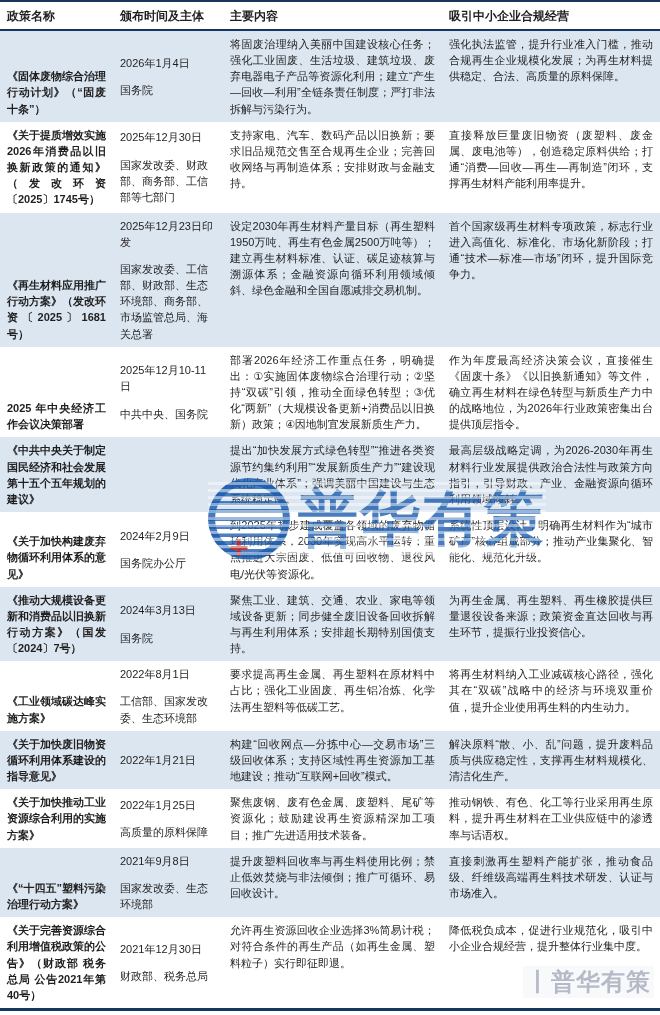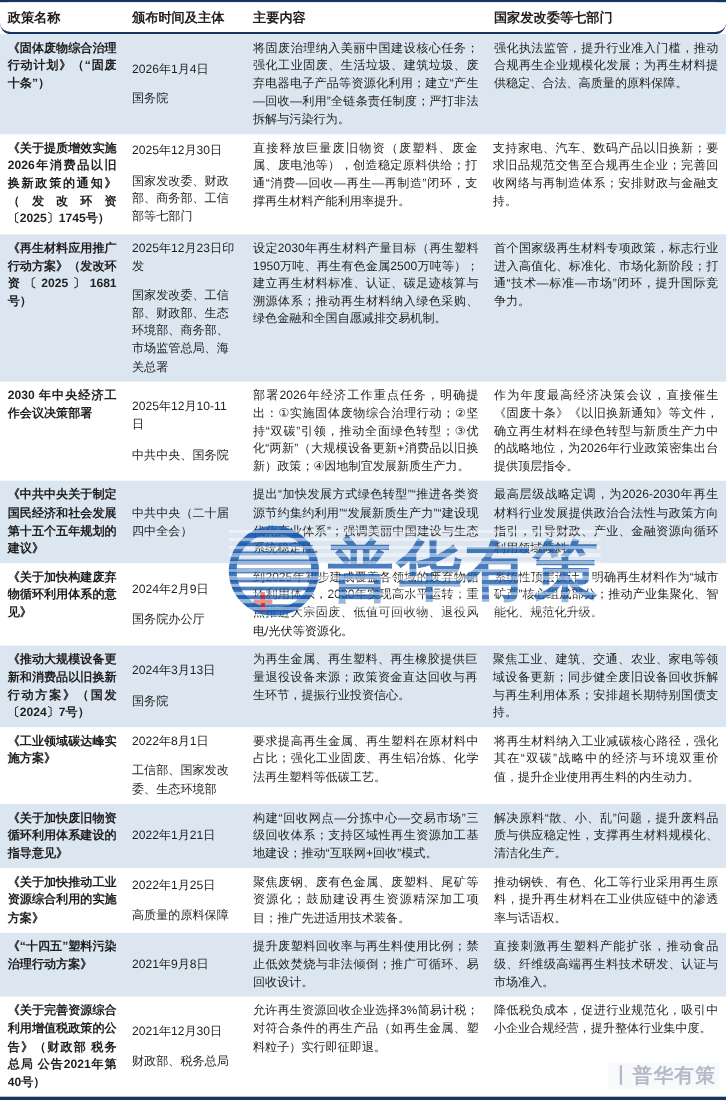"政策名称" .thead { border-radius: 10px -> none }
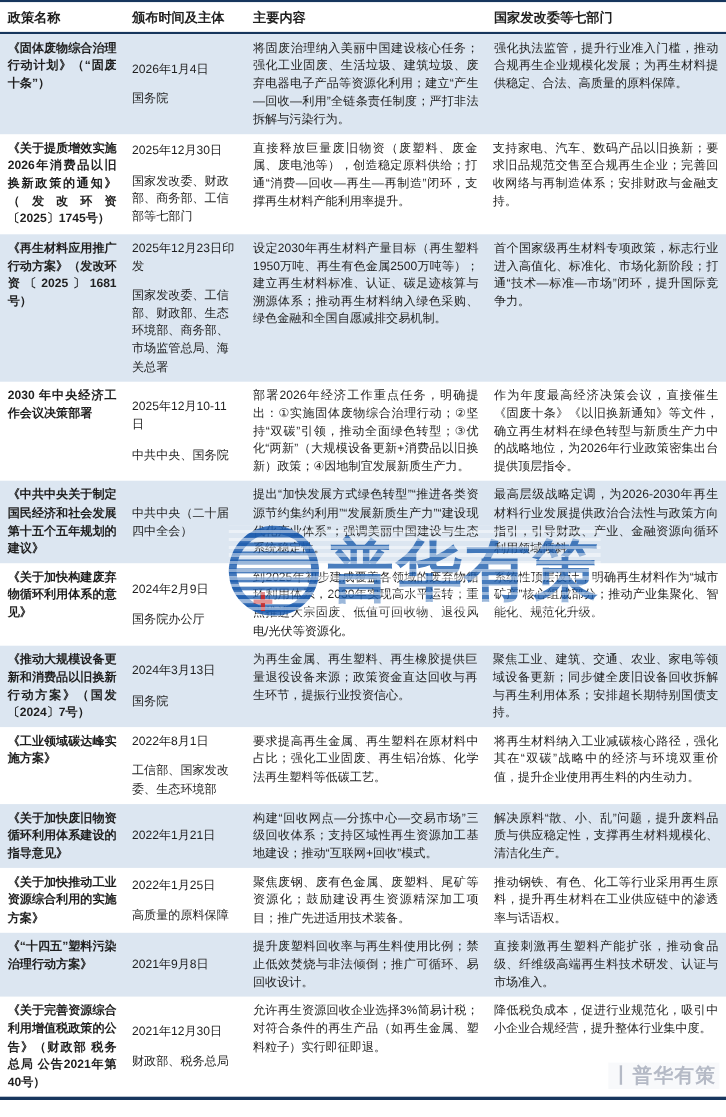"国家发改委等七部门" div.th { text: 国家发改委等七部门 -> 吸引中小企业合规经营 }
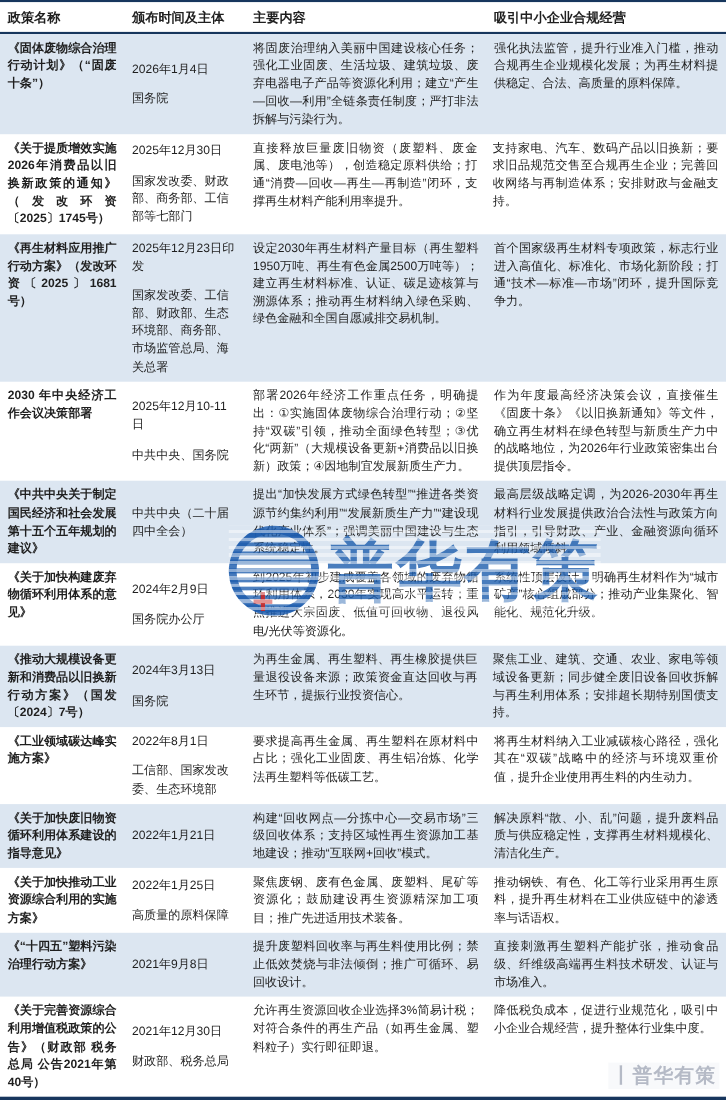"《固体废物综合治理行动计划》（“固废十条”）" .col-name { align-items: flex-start -> flex-end }
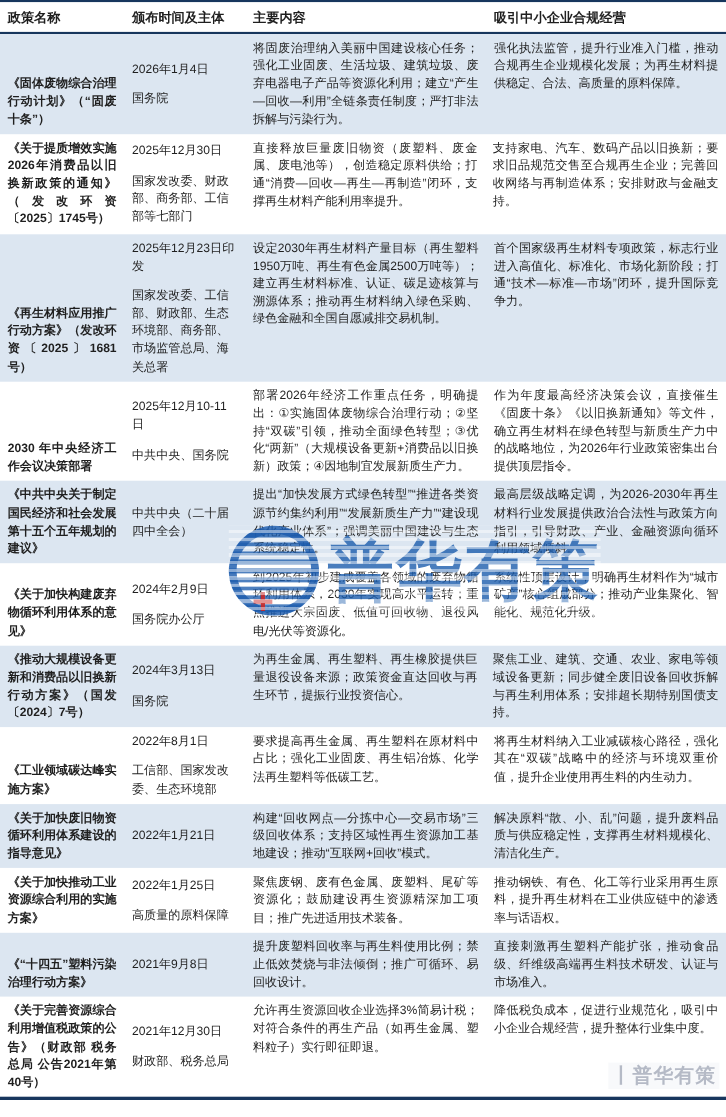"直接释放巨量废旧物资（废塑料、废金属、废电池等），创造稳定原料供给；打通“消费—" div.td { order: before "支持家电、汽车、数码产品以旧换新；要求旧品规范交售至合规再生企业；完善回收网络与" -> after "支持家电、汽车、数码产品以旧换新；要求旧品规范交售至合规再生企业；完善回收网络与" }
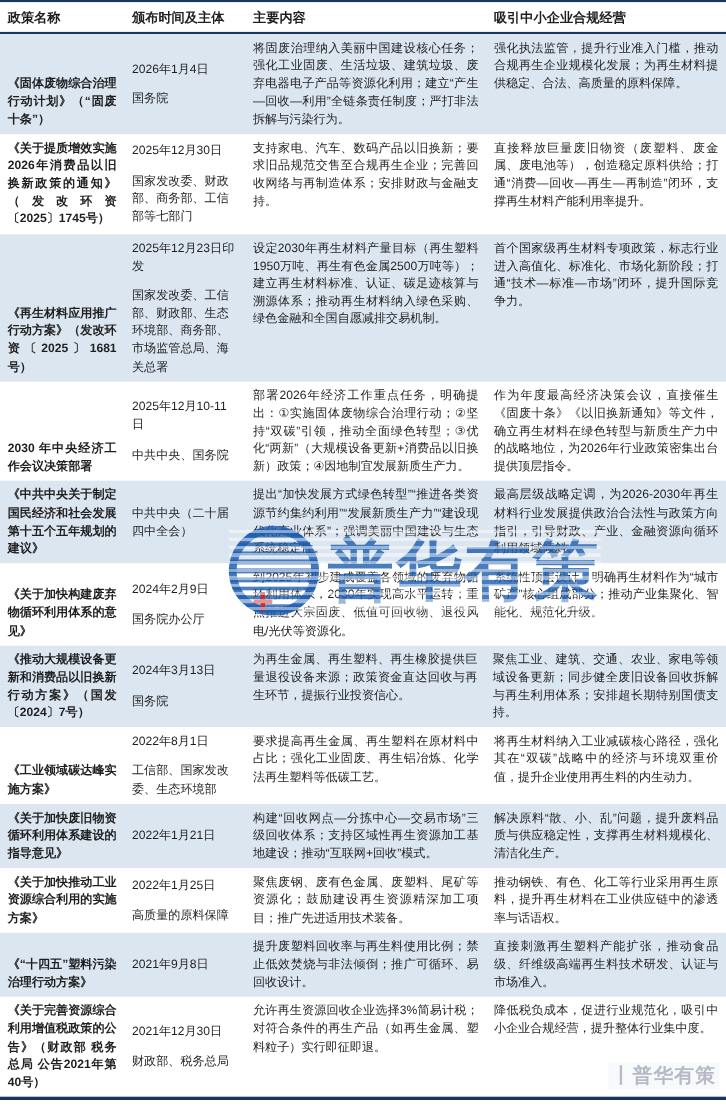"设定2030年再生材料产量目标（再生塑料1950万吨、再生有色金属2500万吨等" span { text: 推动再生材料纳入绿色采购 -> 金融资源向循环利用领域倾斜 }
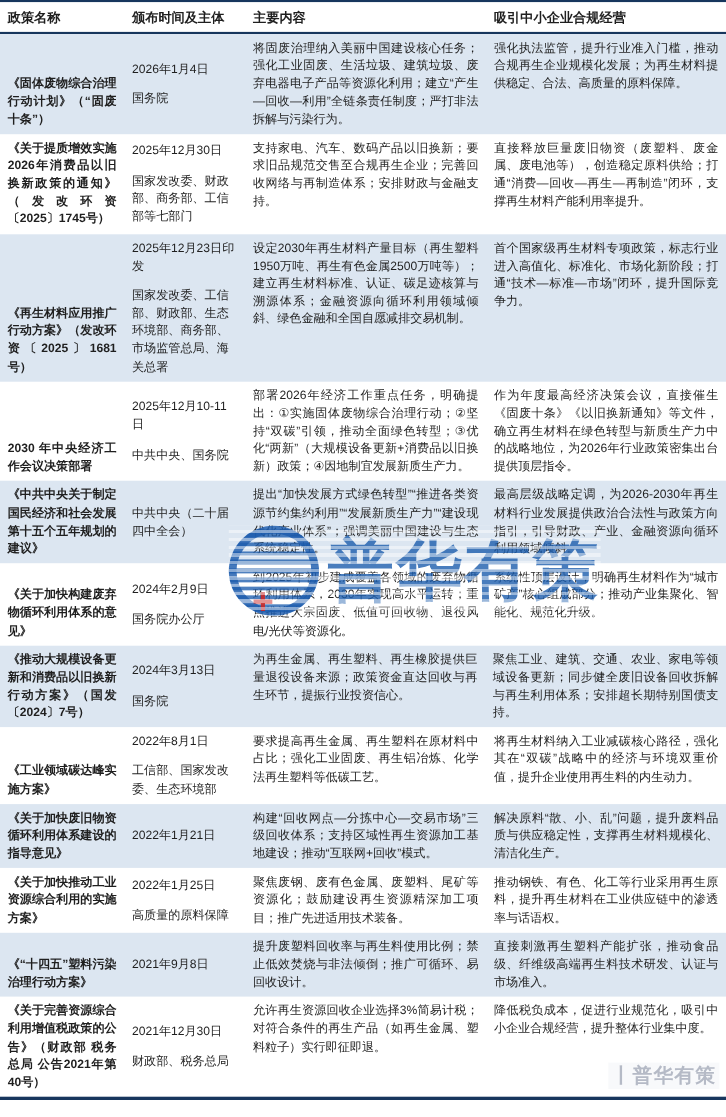"2030 年中央经济工作会议决策部署" span { text: 2030 -> 2025 }
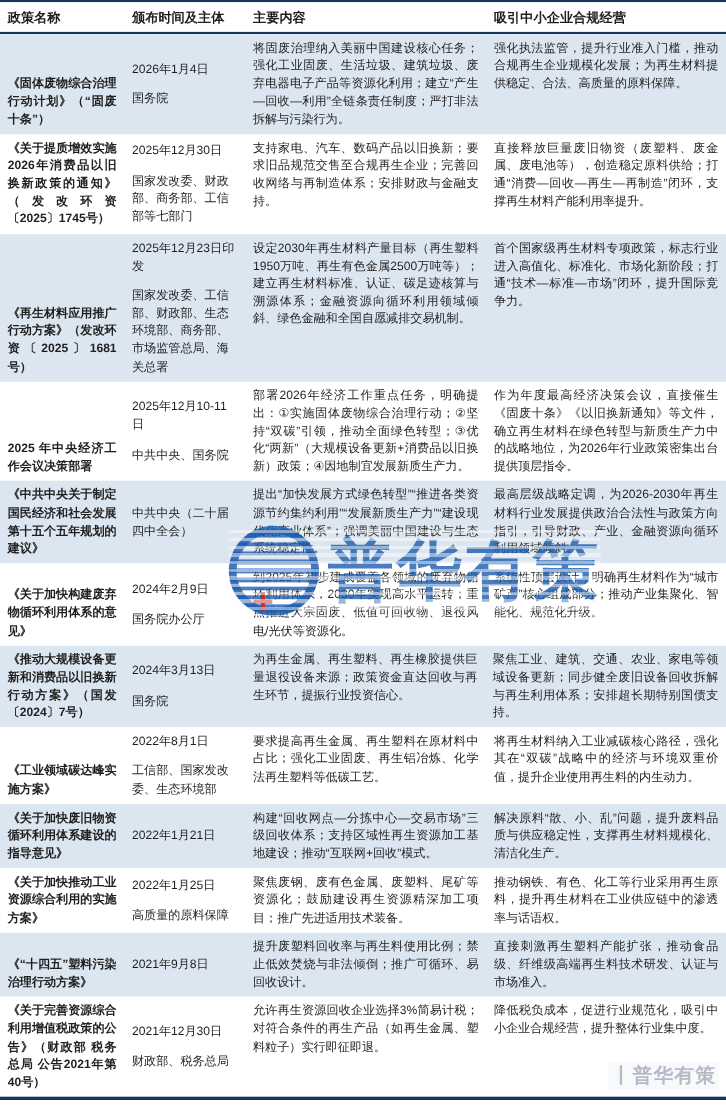"中共中央（二十届四中全会）" div { html: <div>中共中央（二十届四中全会）</div> -> none }
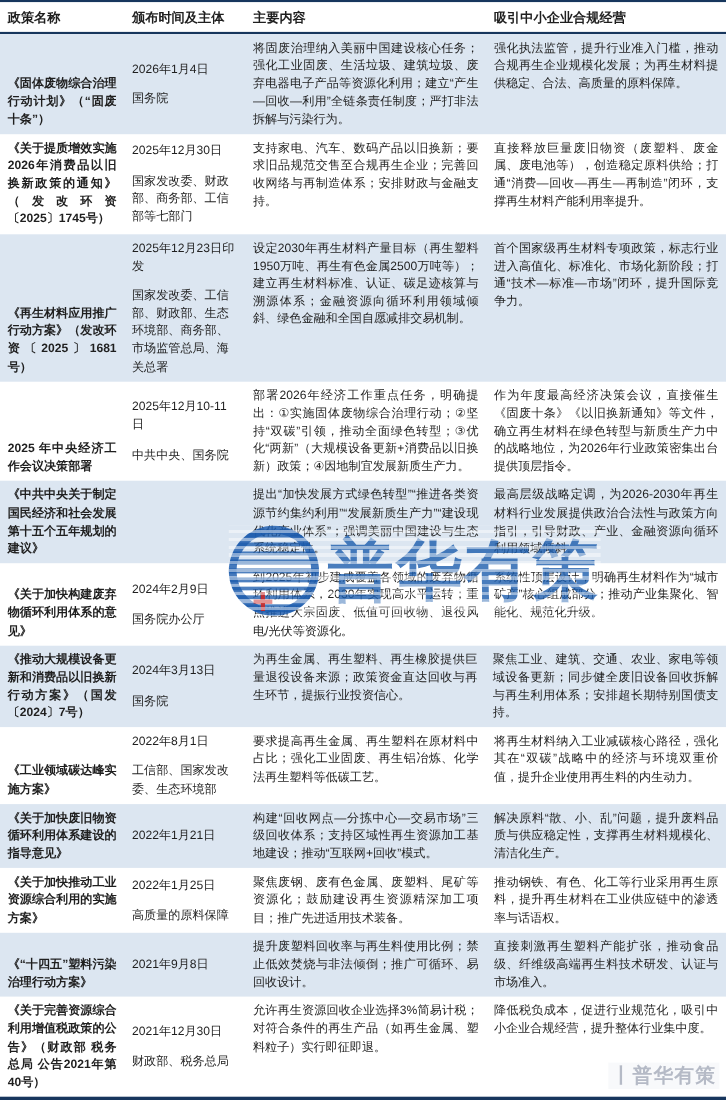"为再生金属、再生塑料、再生橡胶提供巨量退役设备来源；政策资金直达回收与再生环节，" div.td { order: before "聚焦工业、建筑、交通、农业、家电等领域设备更新；同步健全废旧设备回收拆解与再生利" -> after "聚焦工业、建筑、交通、农业、家电等领域设备更新；同步健全废旧设备回收拆解与再生利" }
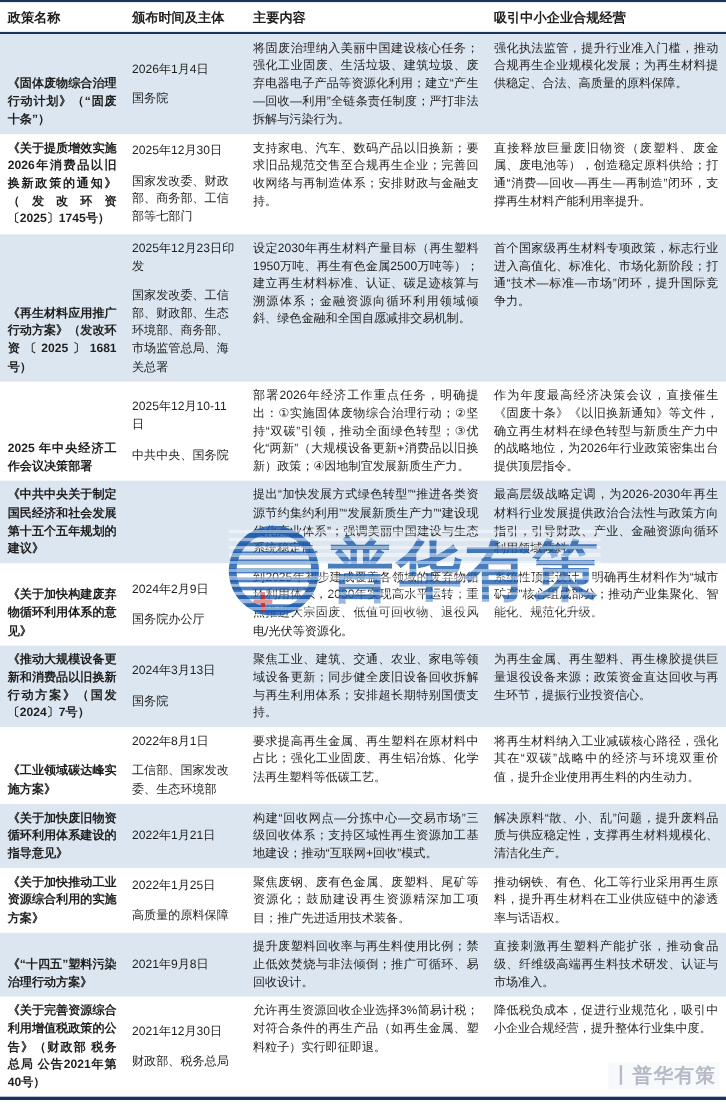"国家发改委、生态环境部" div { html: none -> <div>国家发改委、生态环境部</div> }
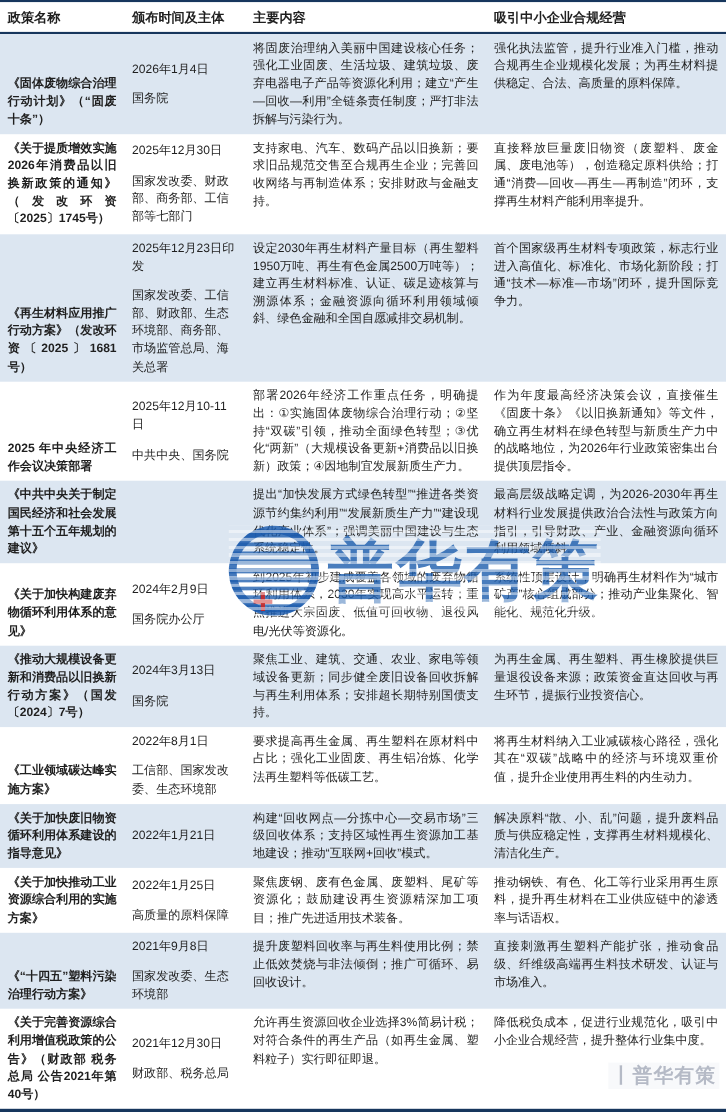"丨普华有策" .wm-corner { font-size: 18px -> 24px }
